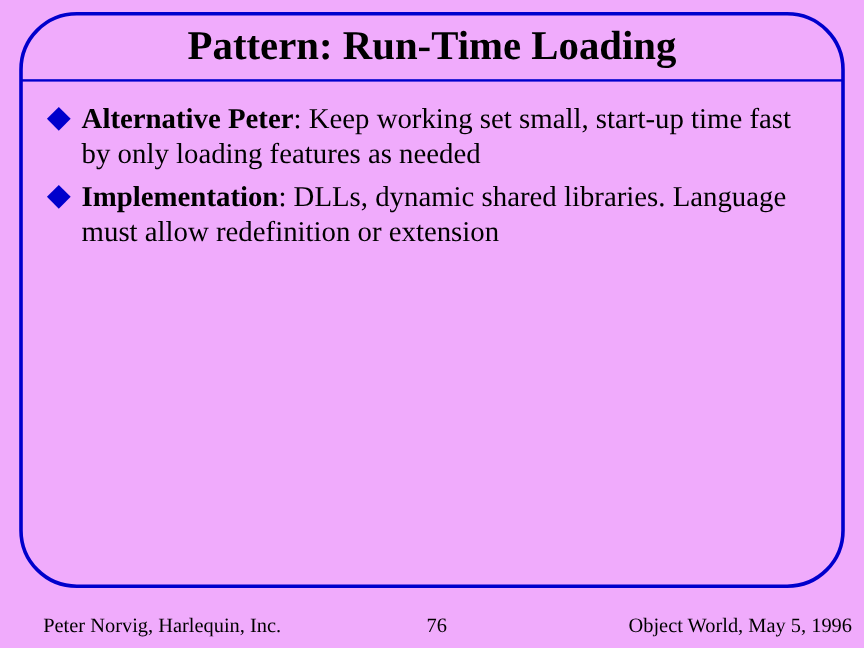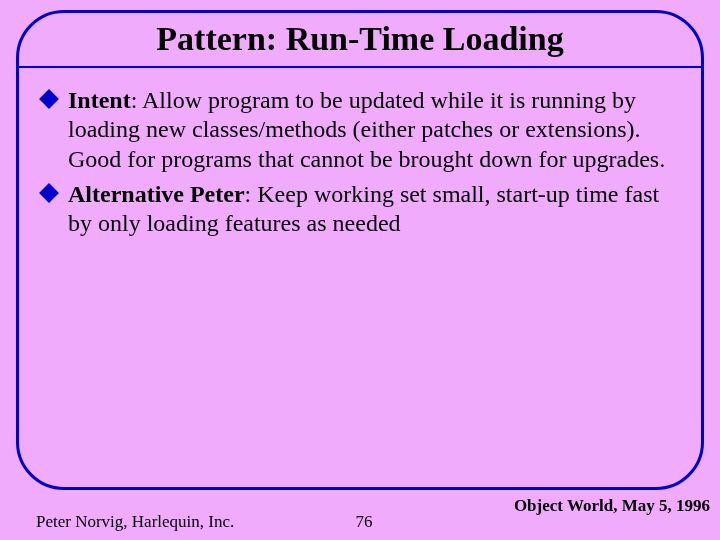"Intent: Allow program to be" div.item { html: <div> <div></div> <span>Intent</span><span>: Allow program to be updated while it is running by loading new classes/methods (either patches or extensions). Good for programs that cannot be brought down for upgrades.</span> </div> -> none }
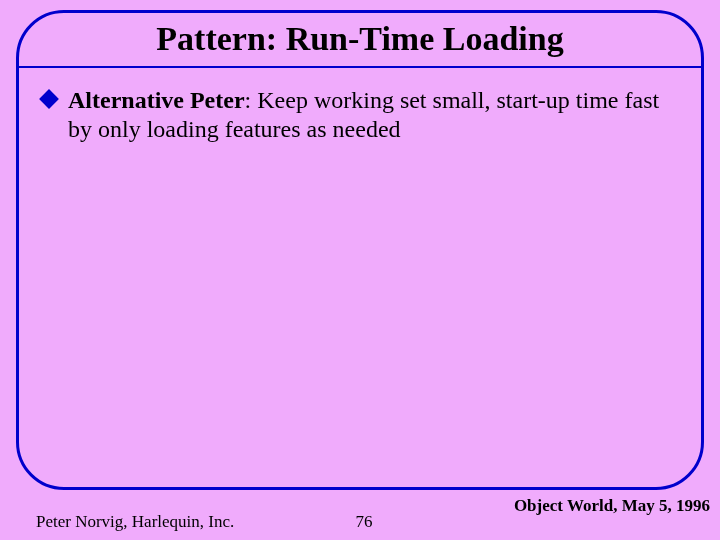"Implementation: DLLs, dynamic shared" div.item { html: none -> <div> <div></div> <span>Implementation</span><span>: DLLs, dynamic shared libraries. Language must allow redefinition or extension</span> </div> }
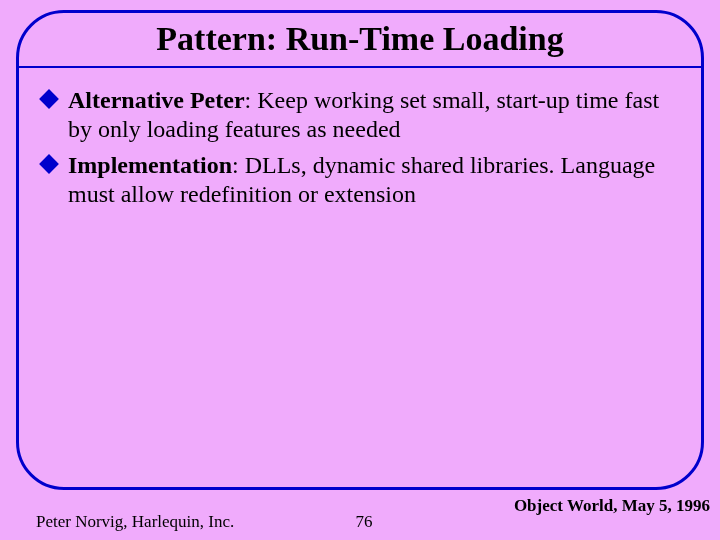"Object World, May 5, 1996" .foot-right { bottom: 16px -> 0; font-weight: bold -> none }
